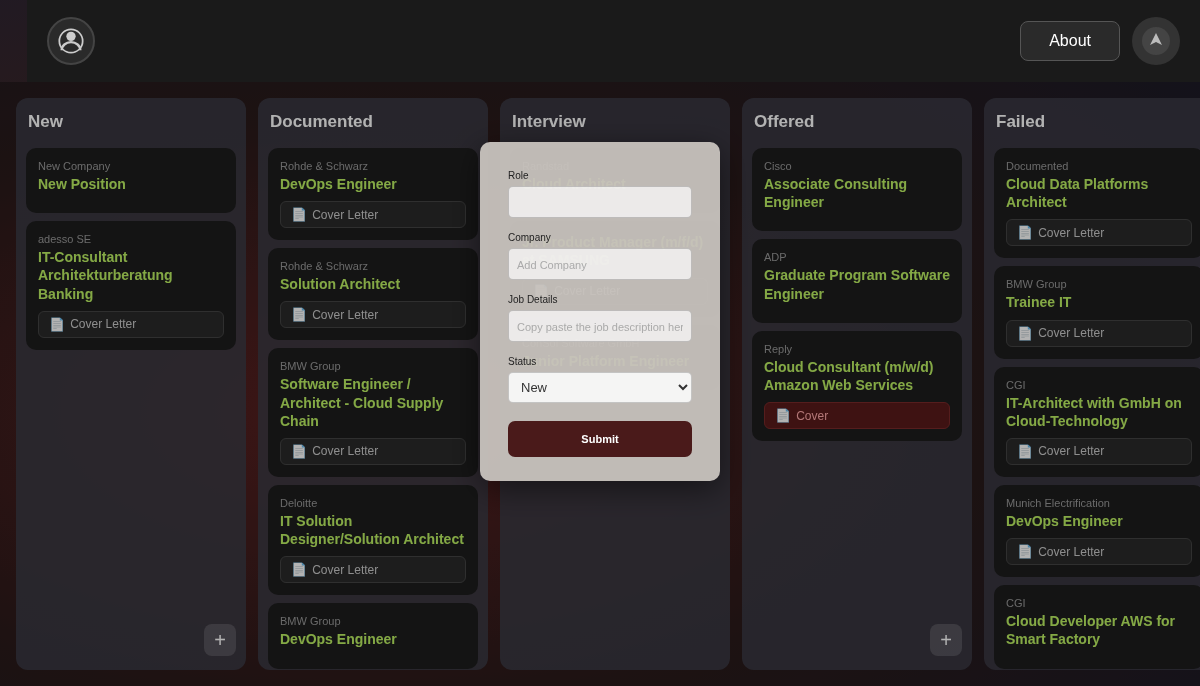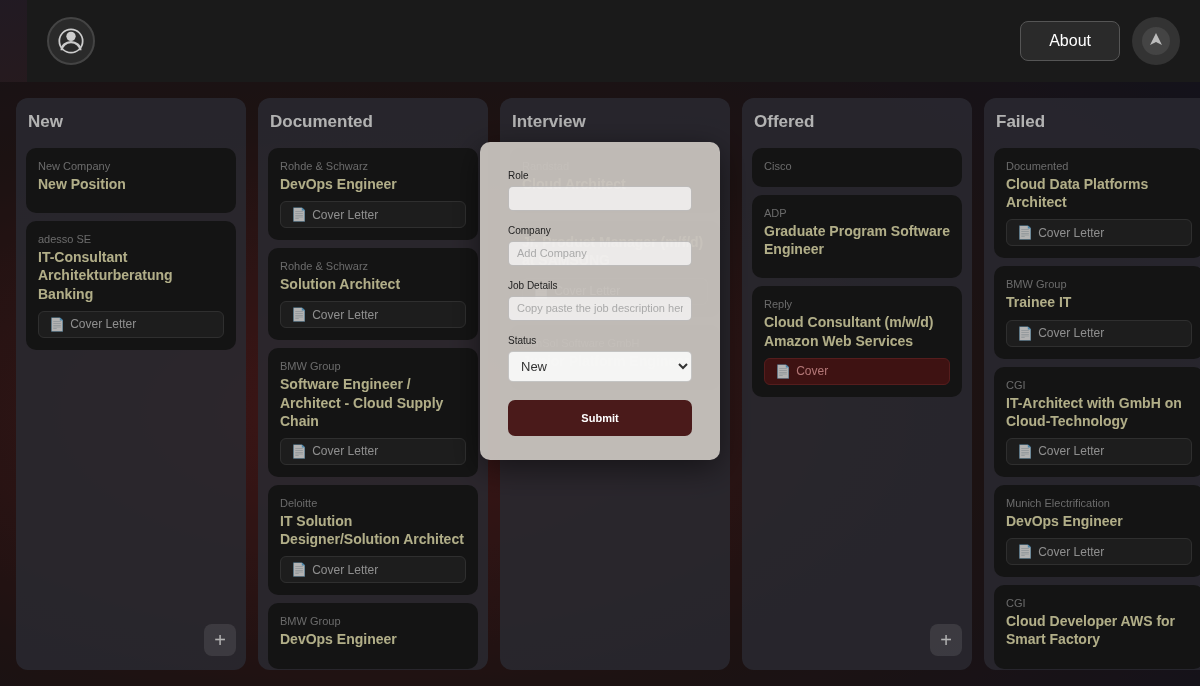"New Position" .card-title { color: #fef9c3 -> #bef264 }
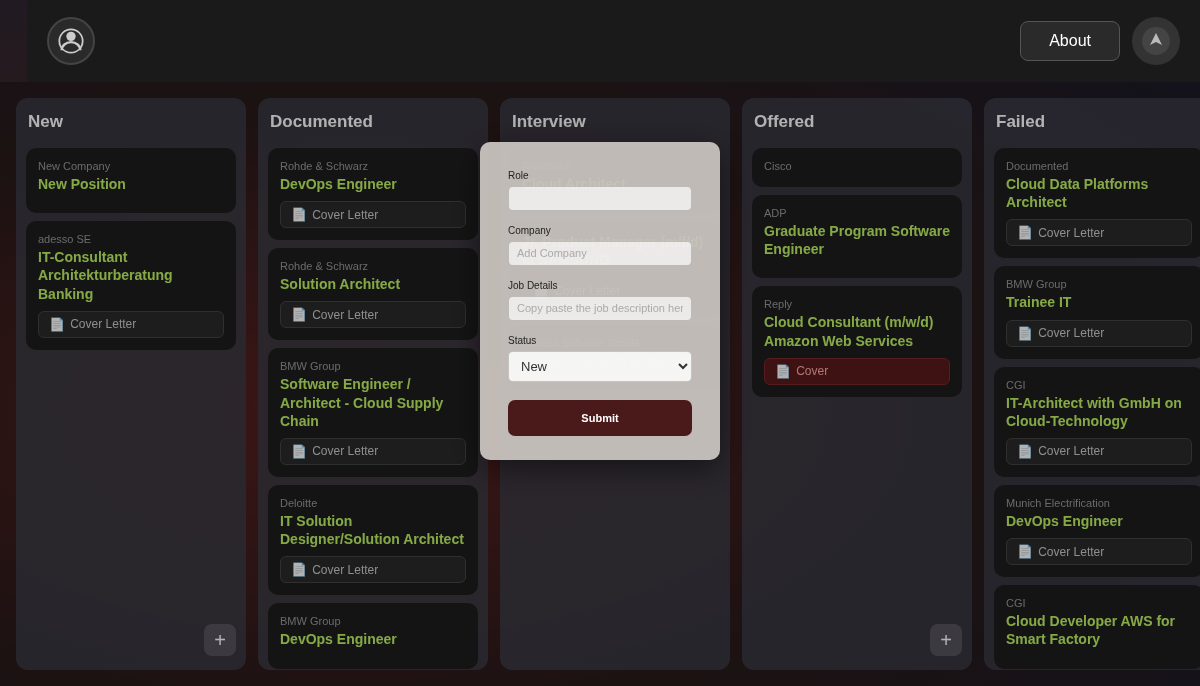"Associate Consulting Engineer" div.card-title { html: none -> <div>Associate Consulting Engineer</div> }
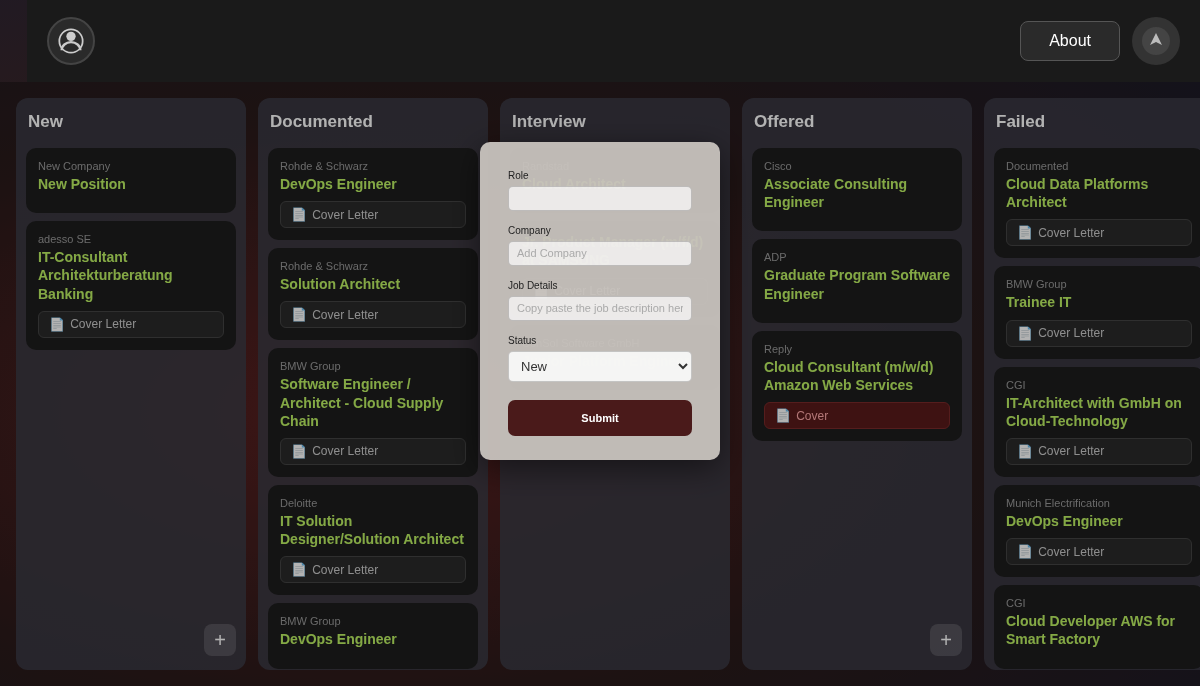"Add Company" .modal-input { font-size: 10px -> 16px }
